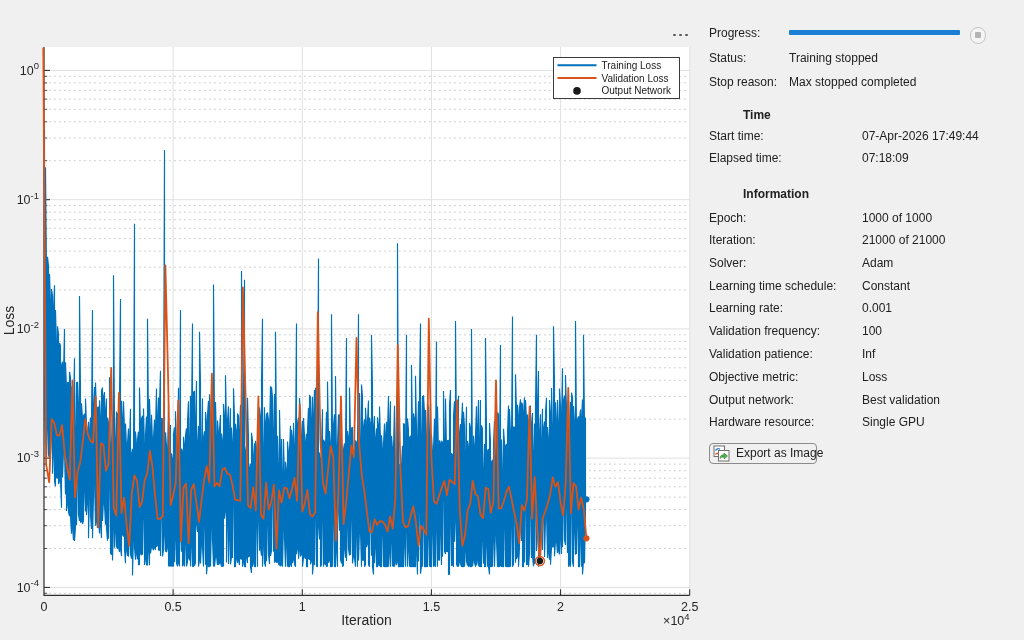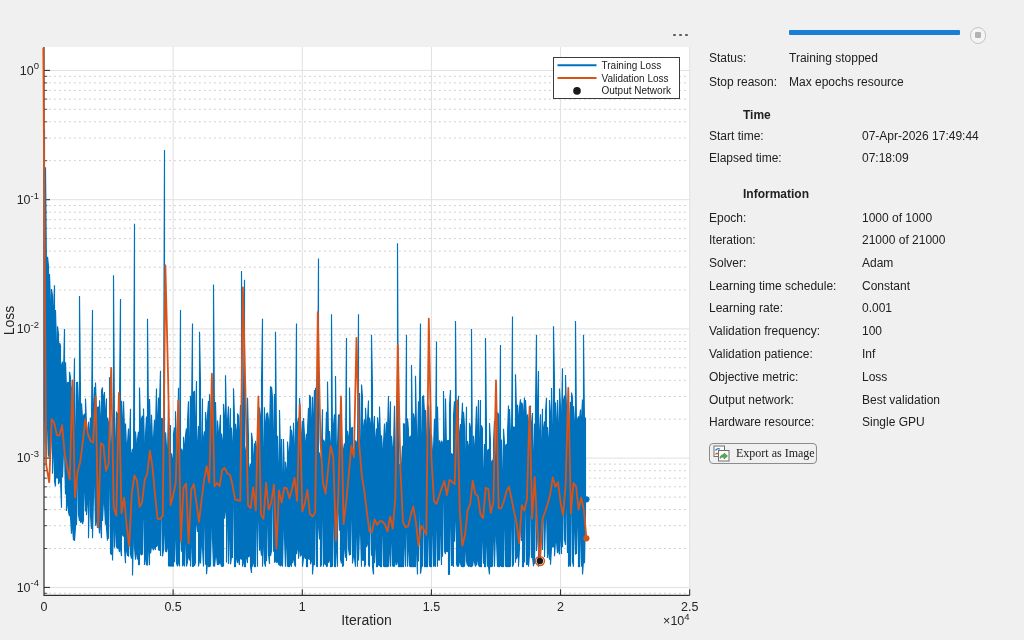"Progress:" div.row { html: none -> <div> <span>Progress:</span> </div> }
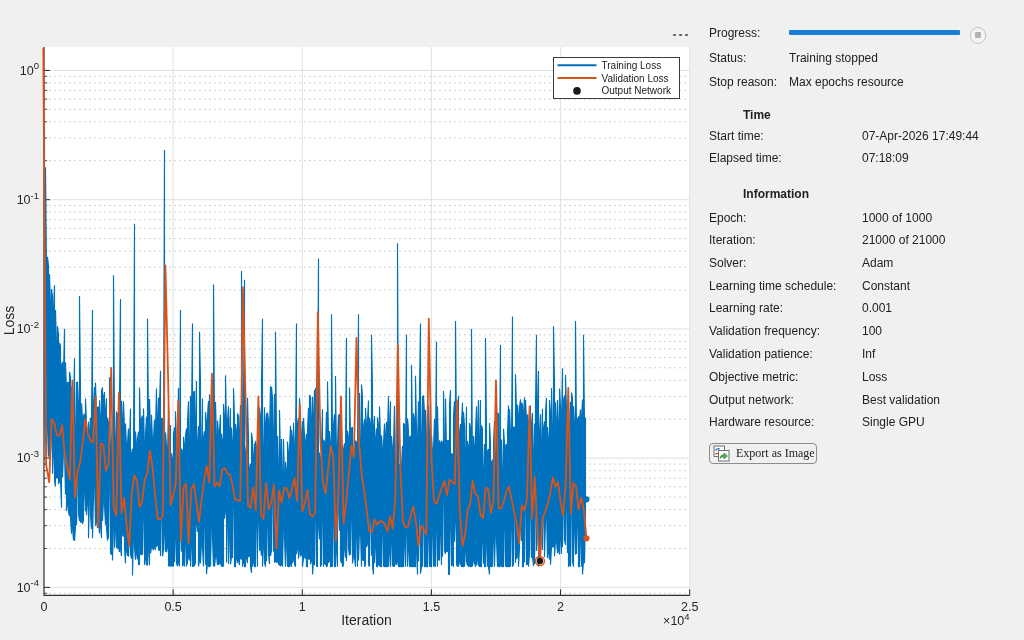"Max epochs resource" span.va { text: epochs resource -> stopped completed }
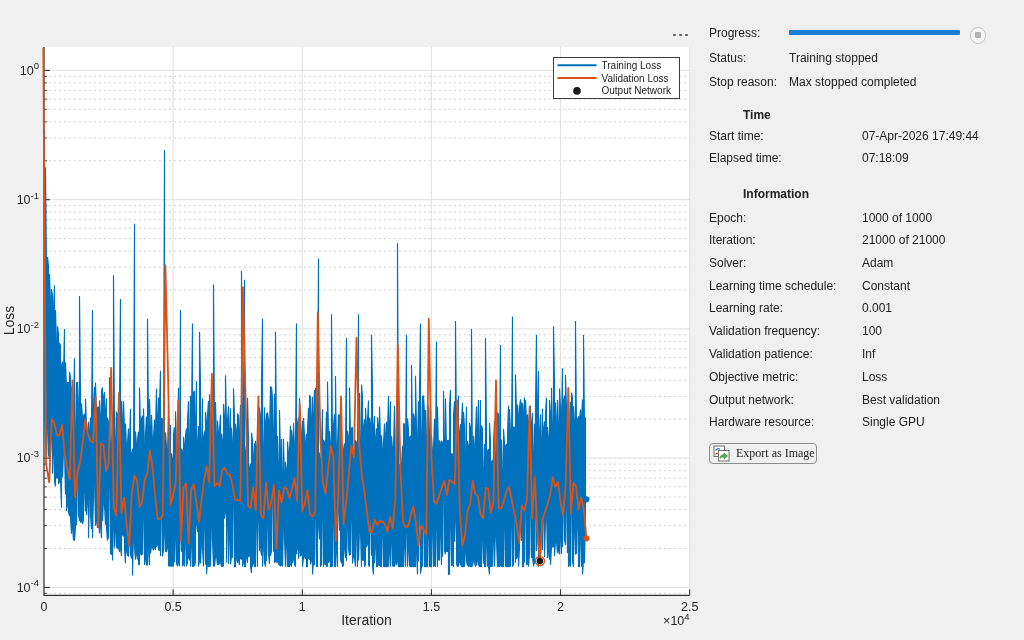"Export as Image" #expbtn { font-family: Liberation Serif, serif -> none }
